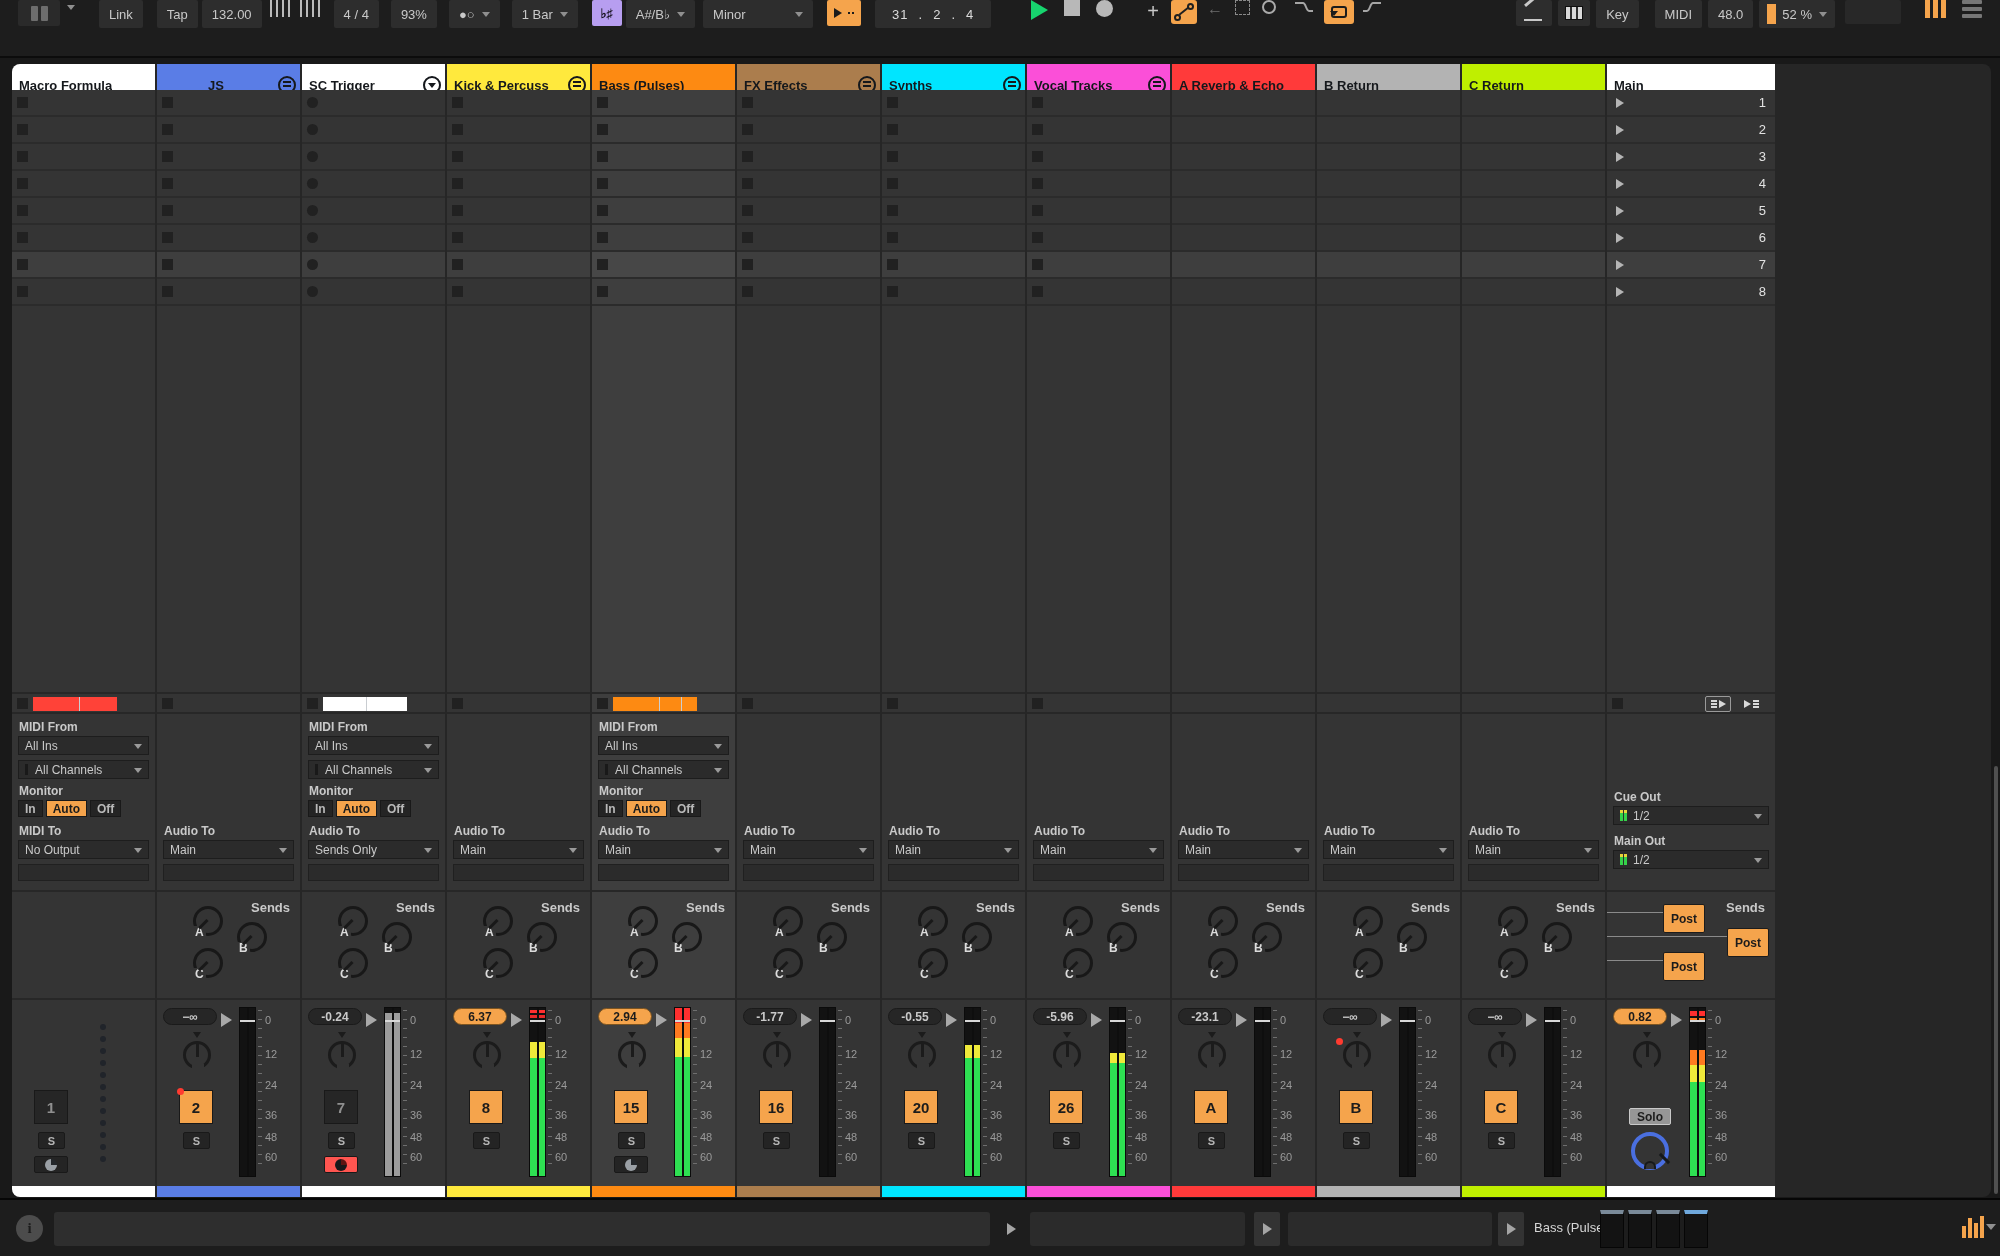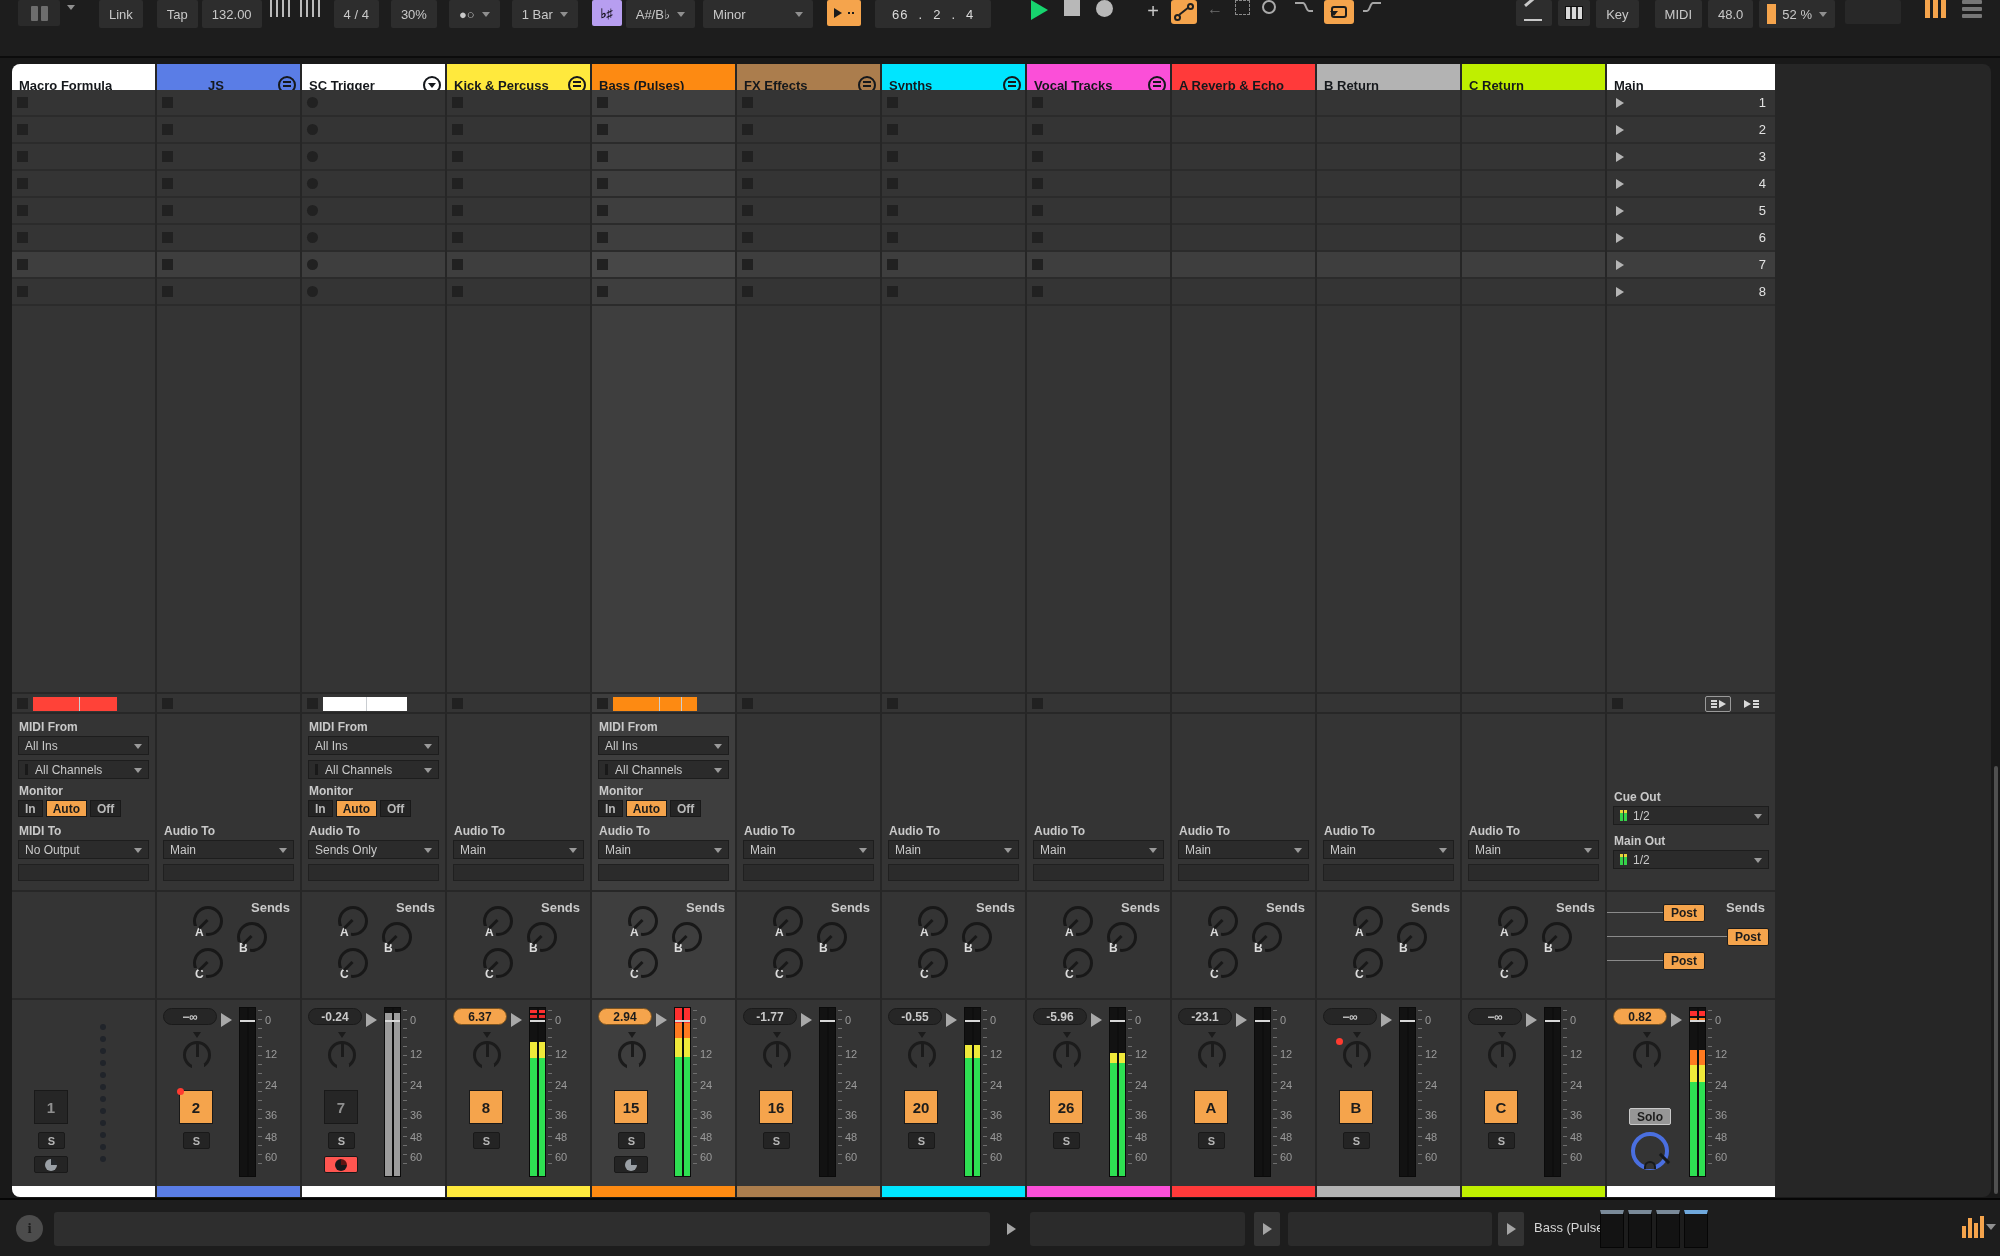"30%" div.tbtn { text: 30% -> 93% }
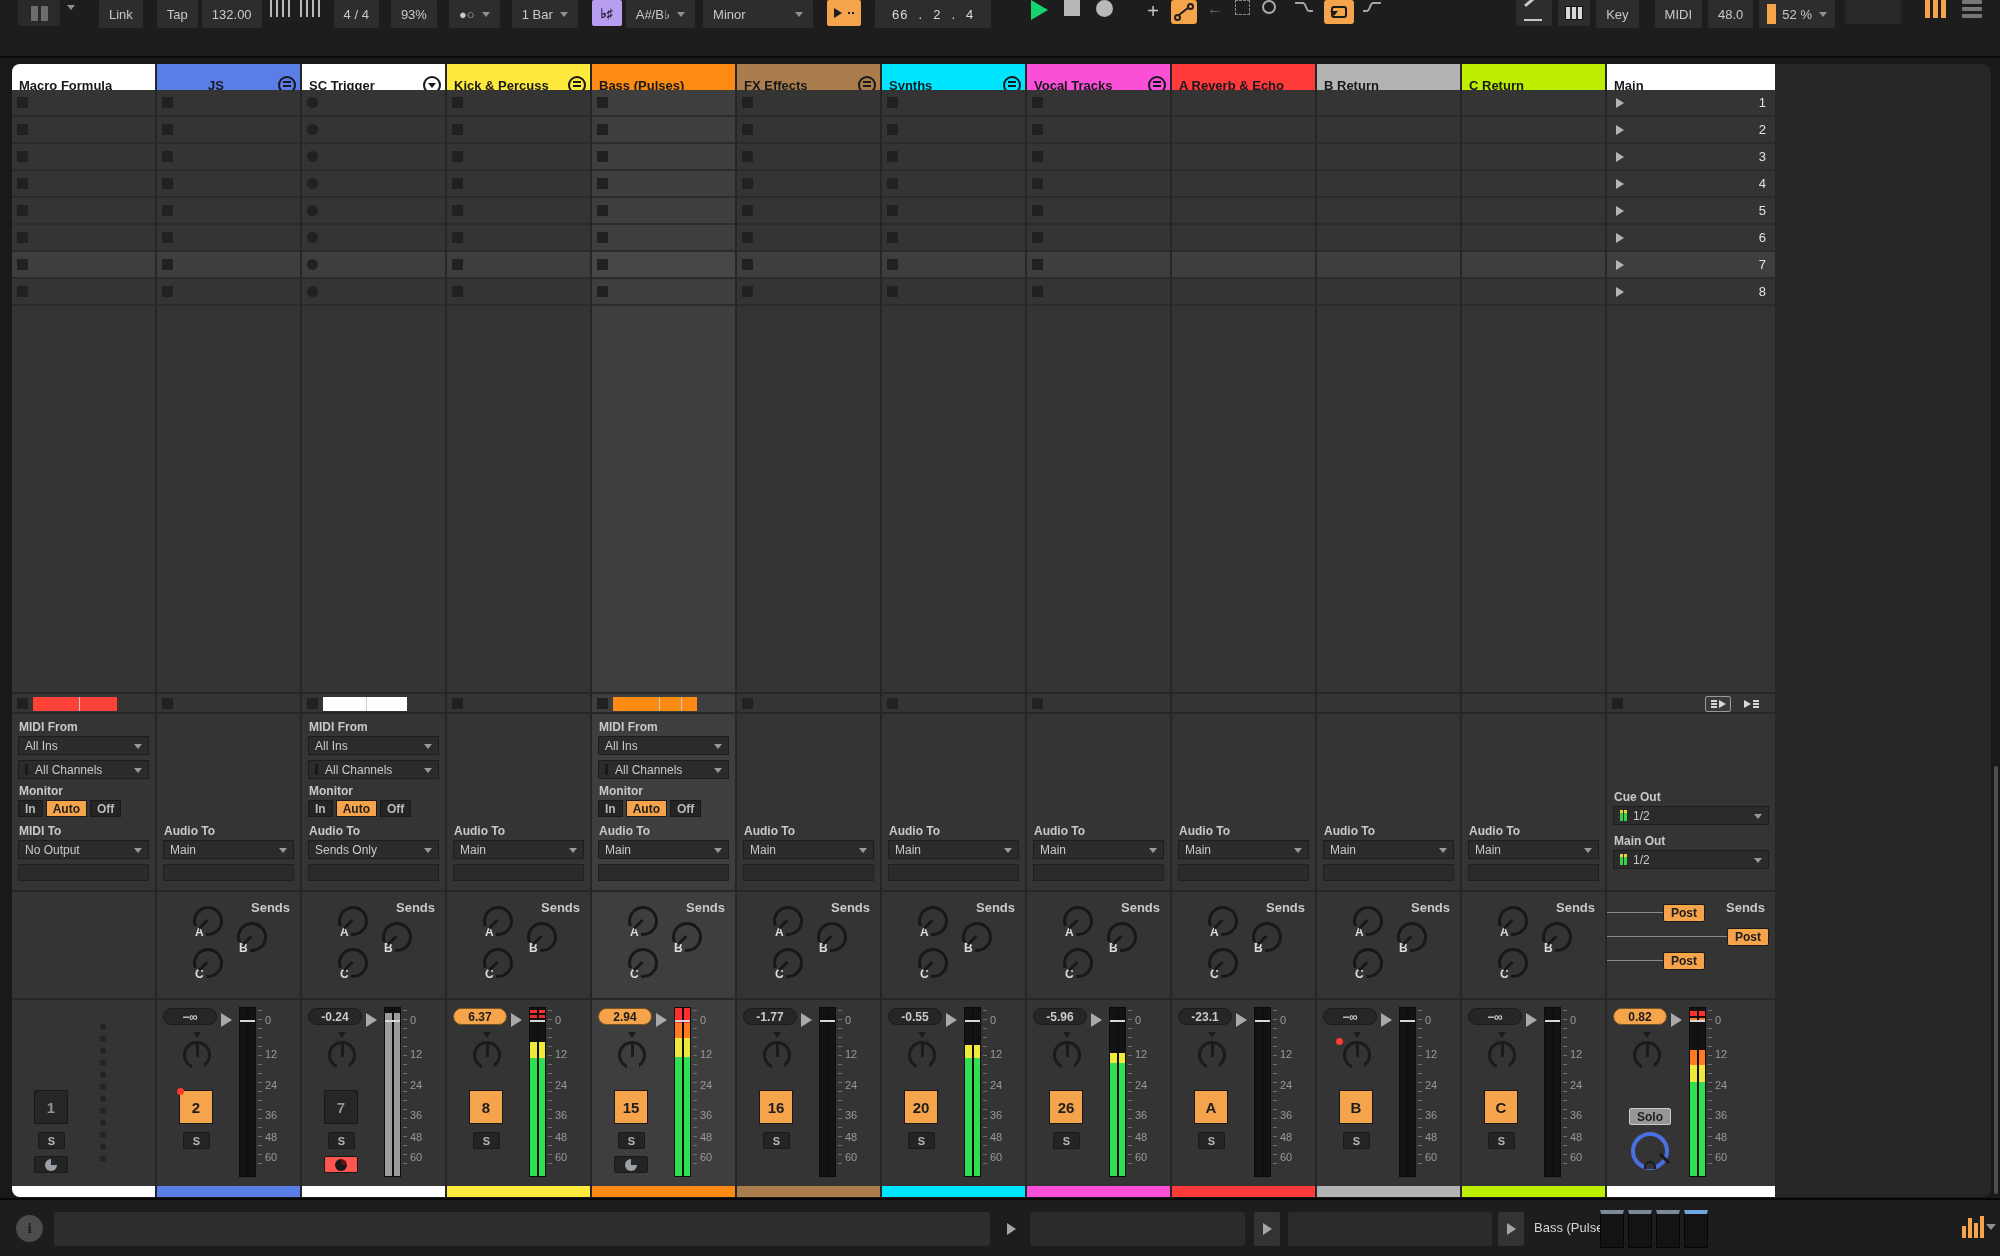"66" span { text: 66 -> 31 }
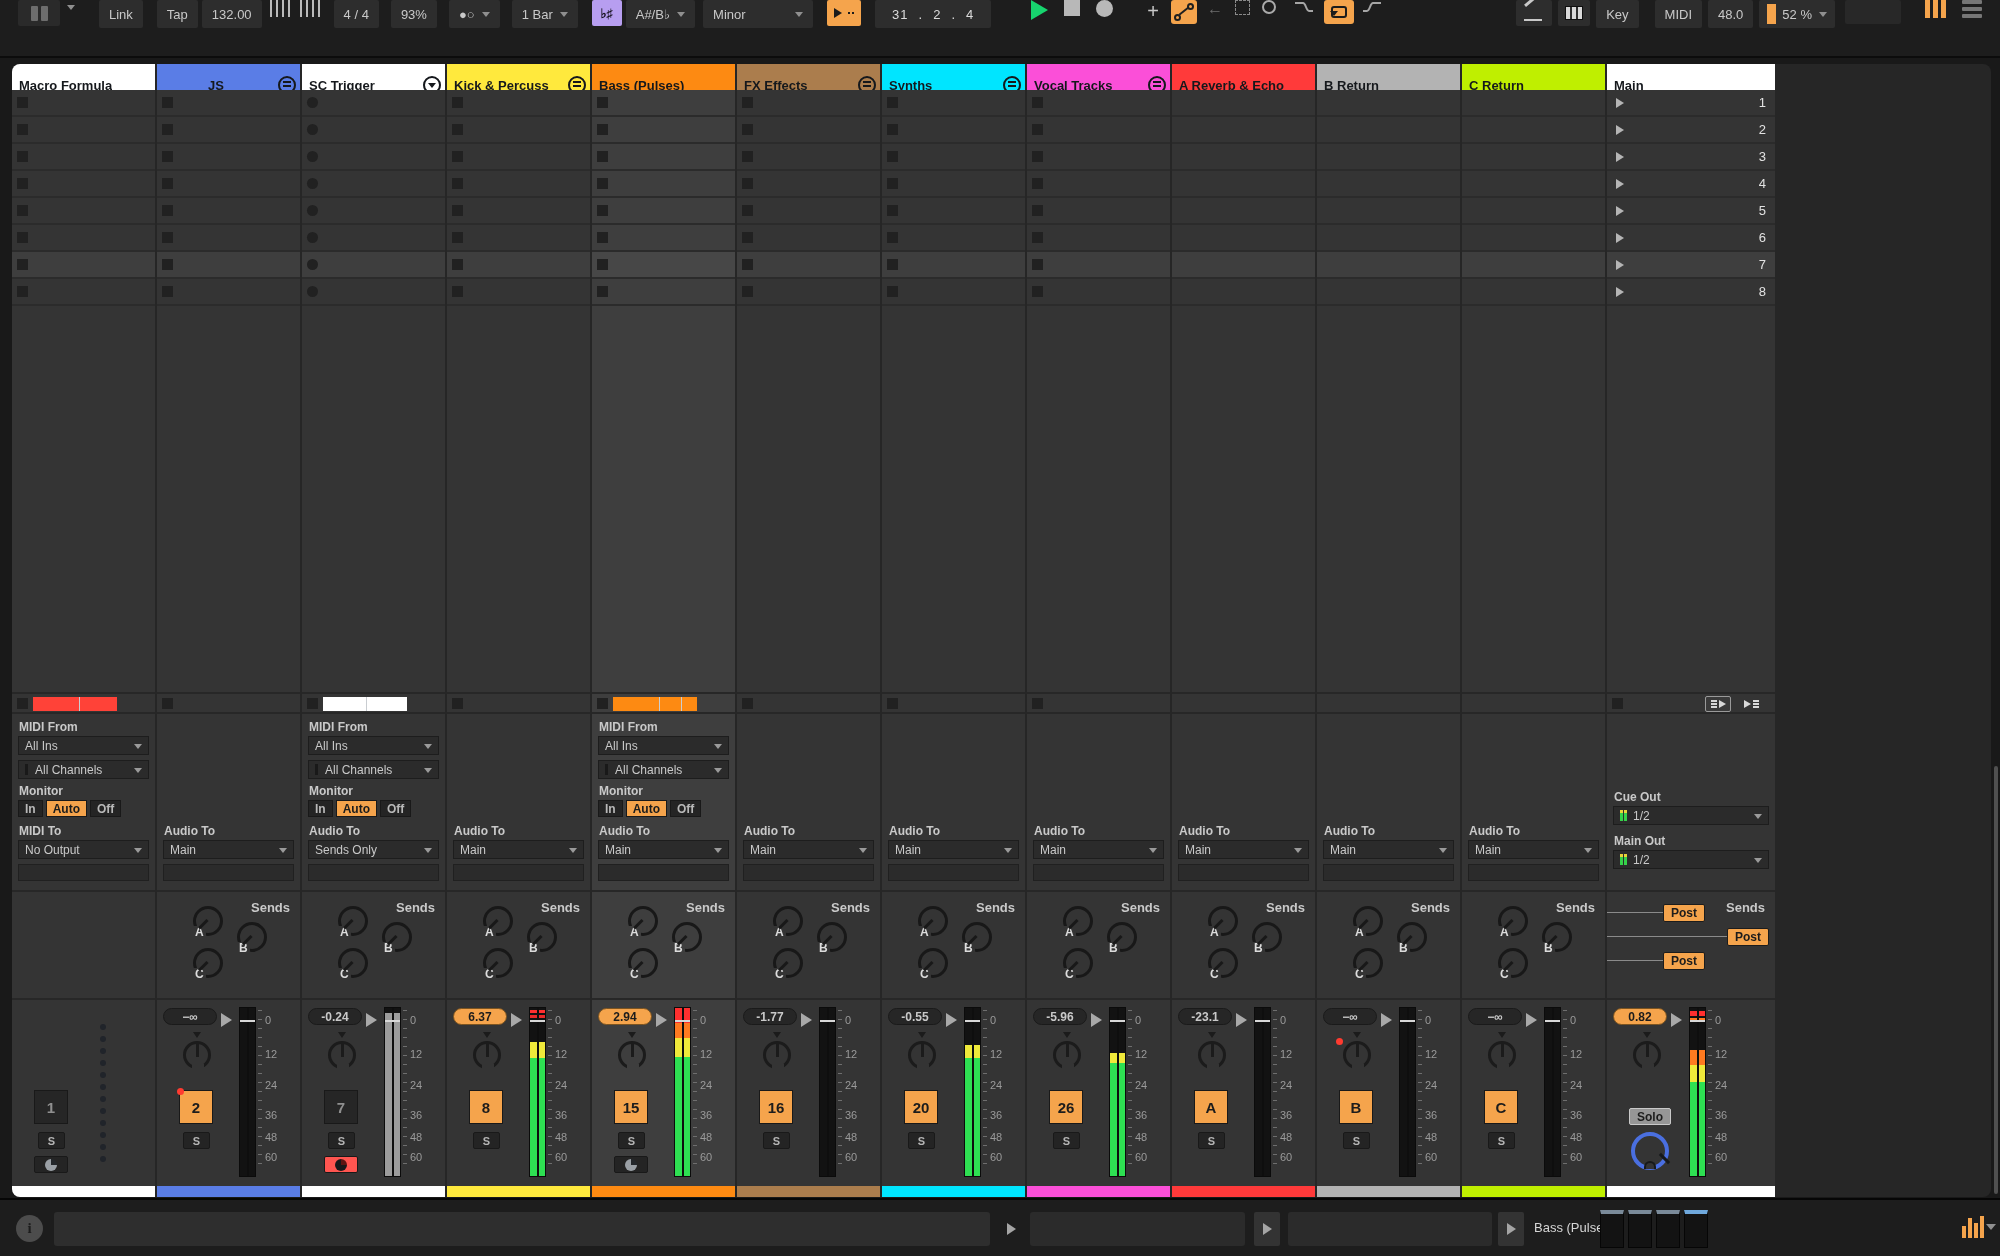"Post" .post { height: 18px -> 29px }
